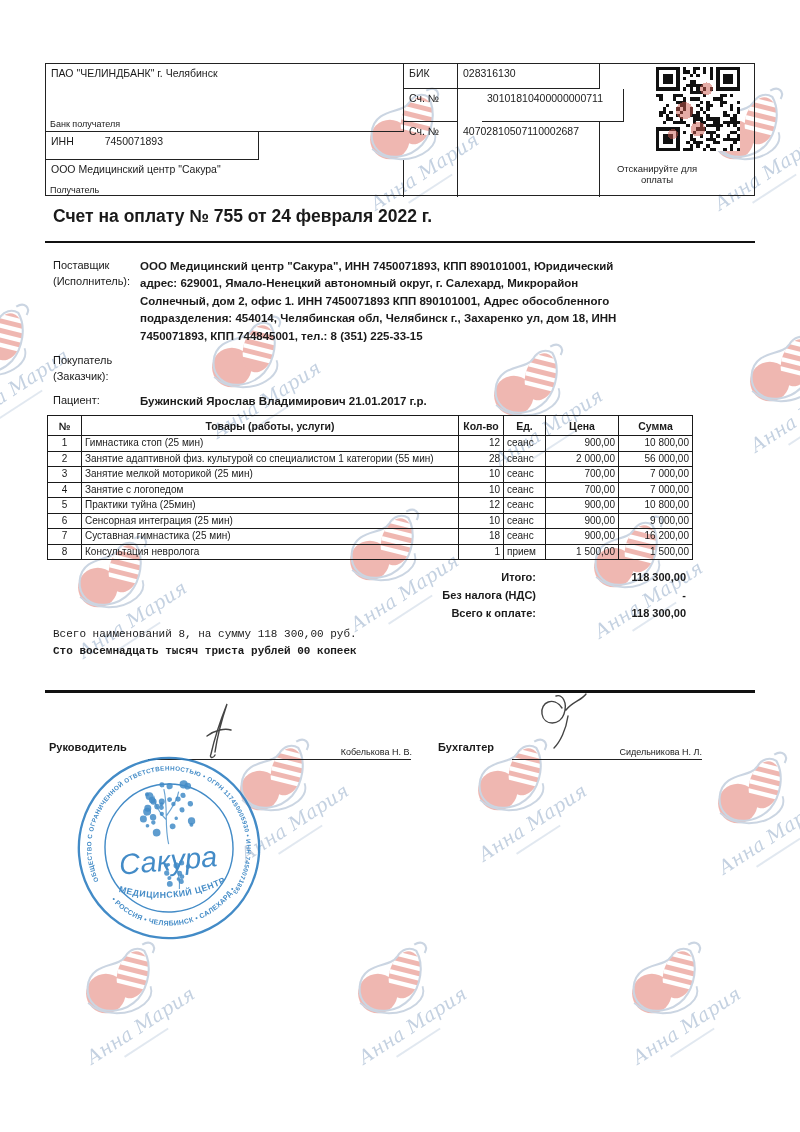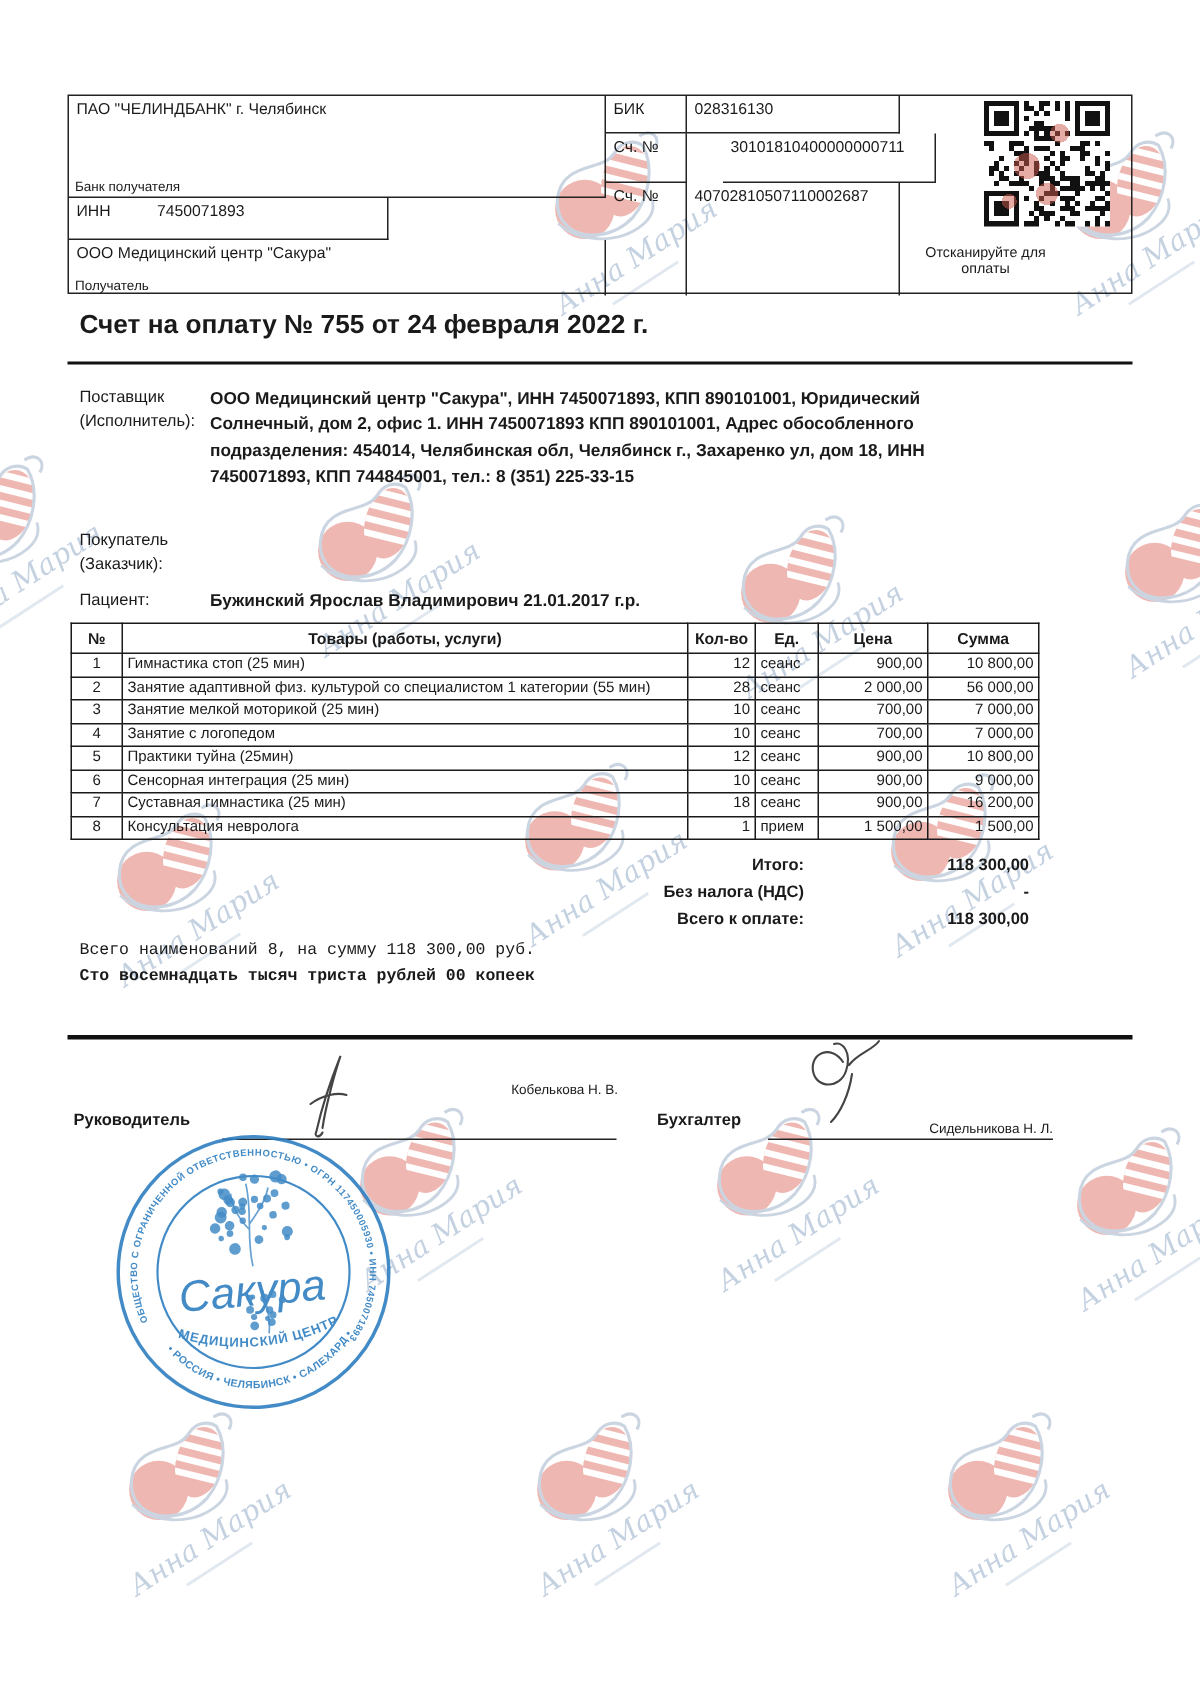"адрес: 629001, Ямало-Ненецкий автономный" div { html: none -> <div>адрес: 629001, Ямало-Ненецкий автономный округ, г. Салехард, Микрорайон</div> }
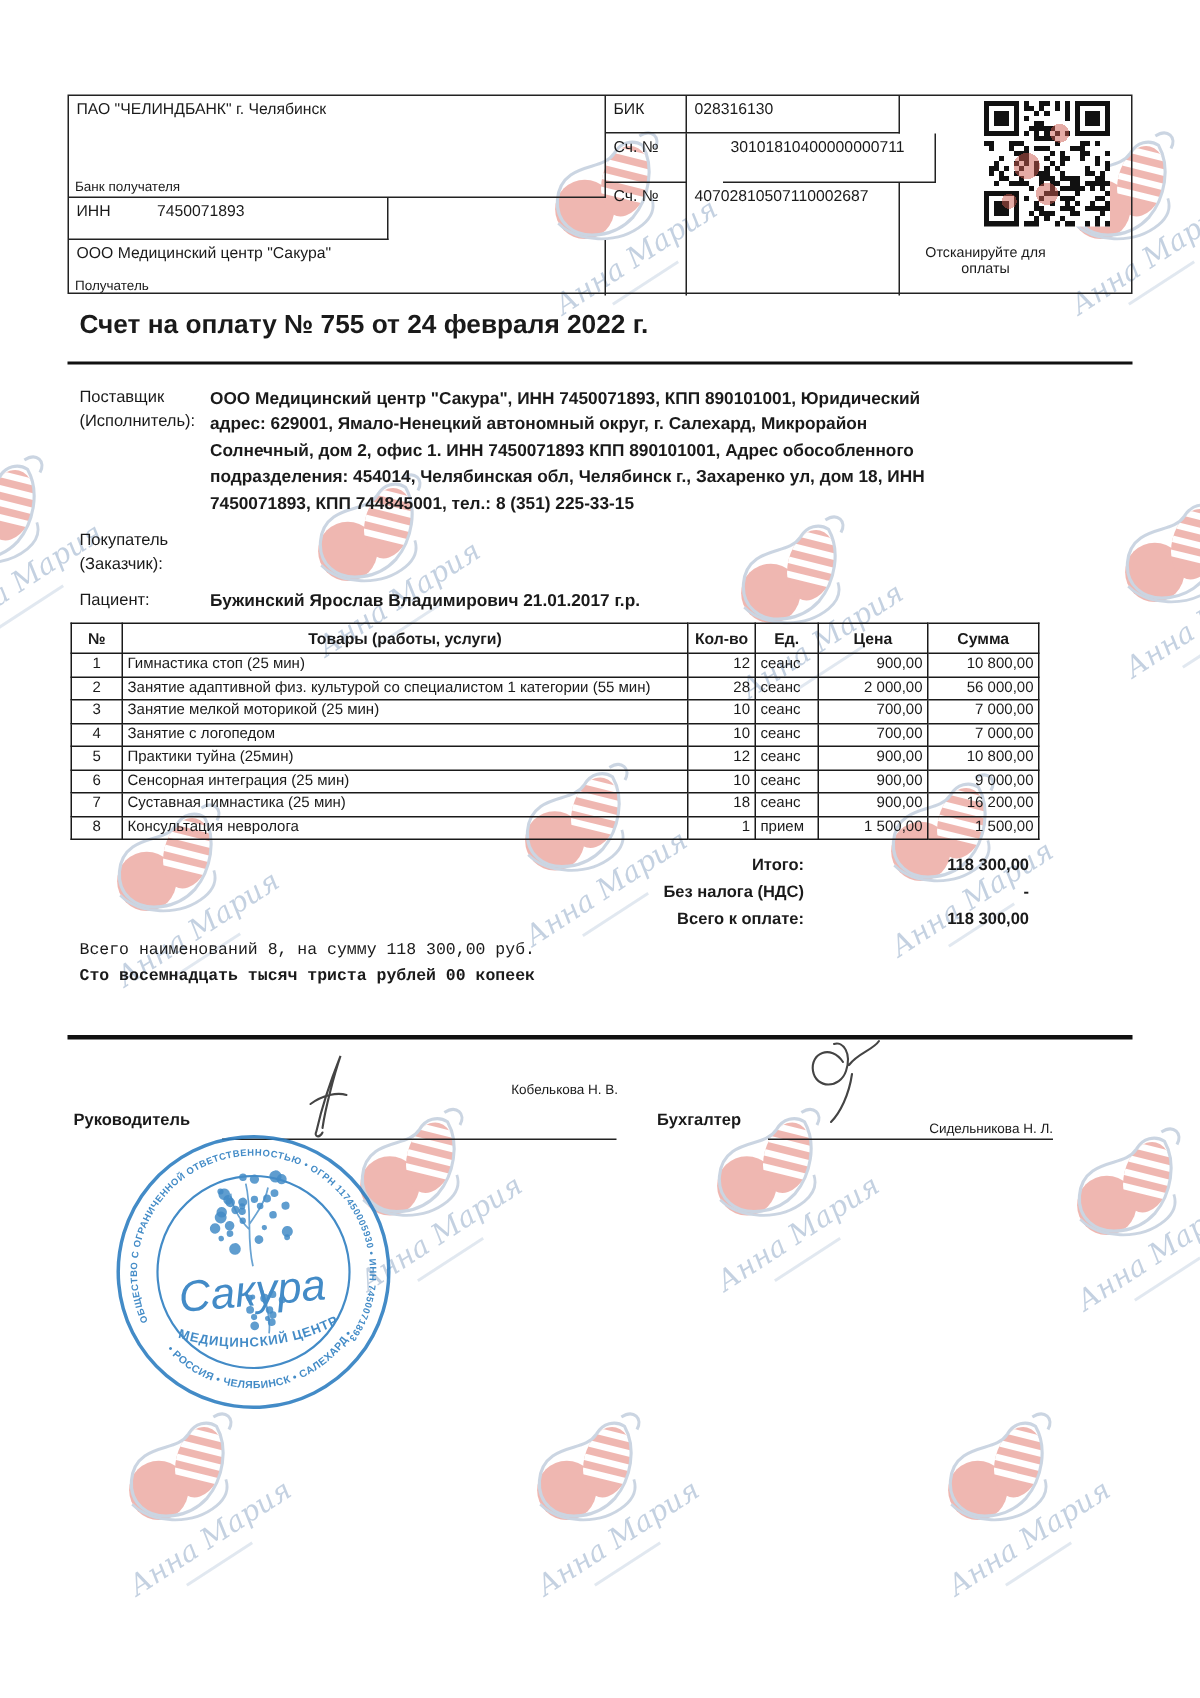"Кобелькова Н. В." div.sig-name { top: 721px -> 747px }
